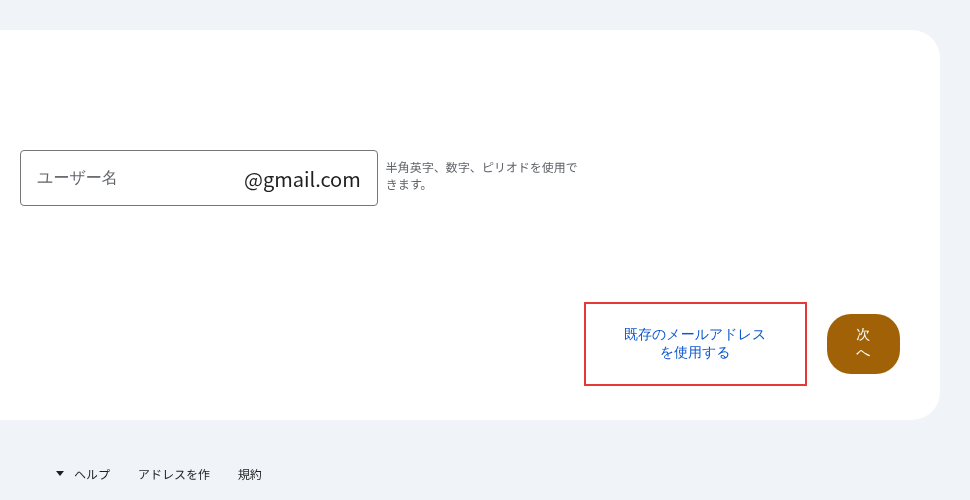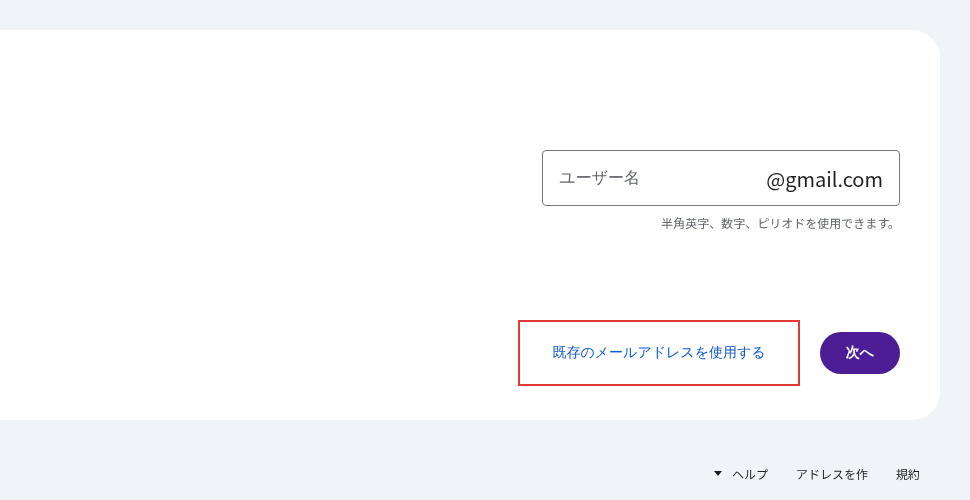"ユーザー名" .right-col { align-items: flex-end -> none; flex-direction: column -> row }
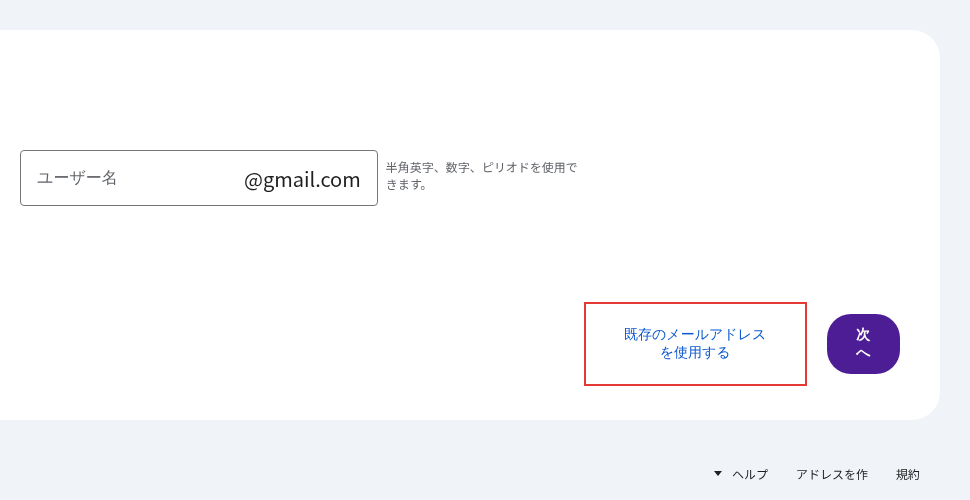"次へ" .primary-button { background: #4c1d95 -> #a16207; font-weight: 700 -> 400 }
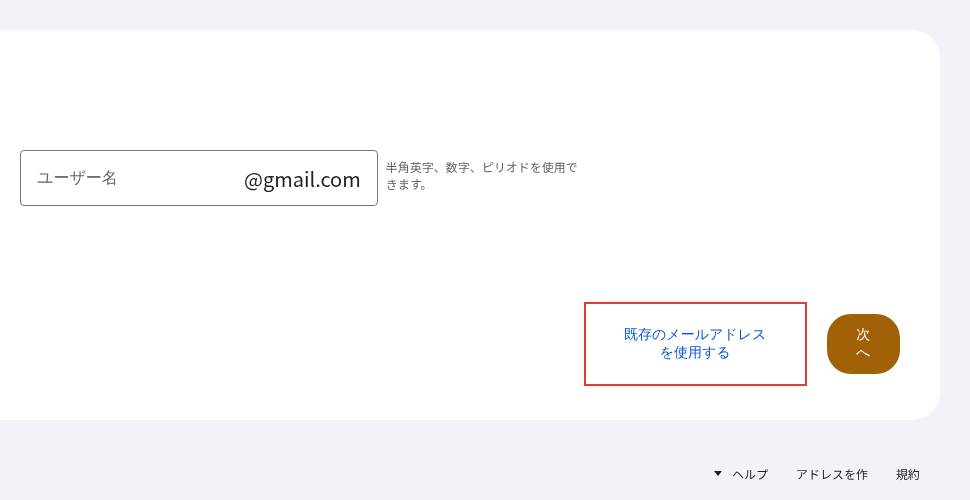"ヘルプ" .footer { justify-content: flex-end -> flex-start }
